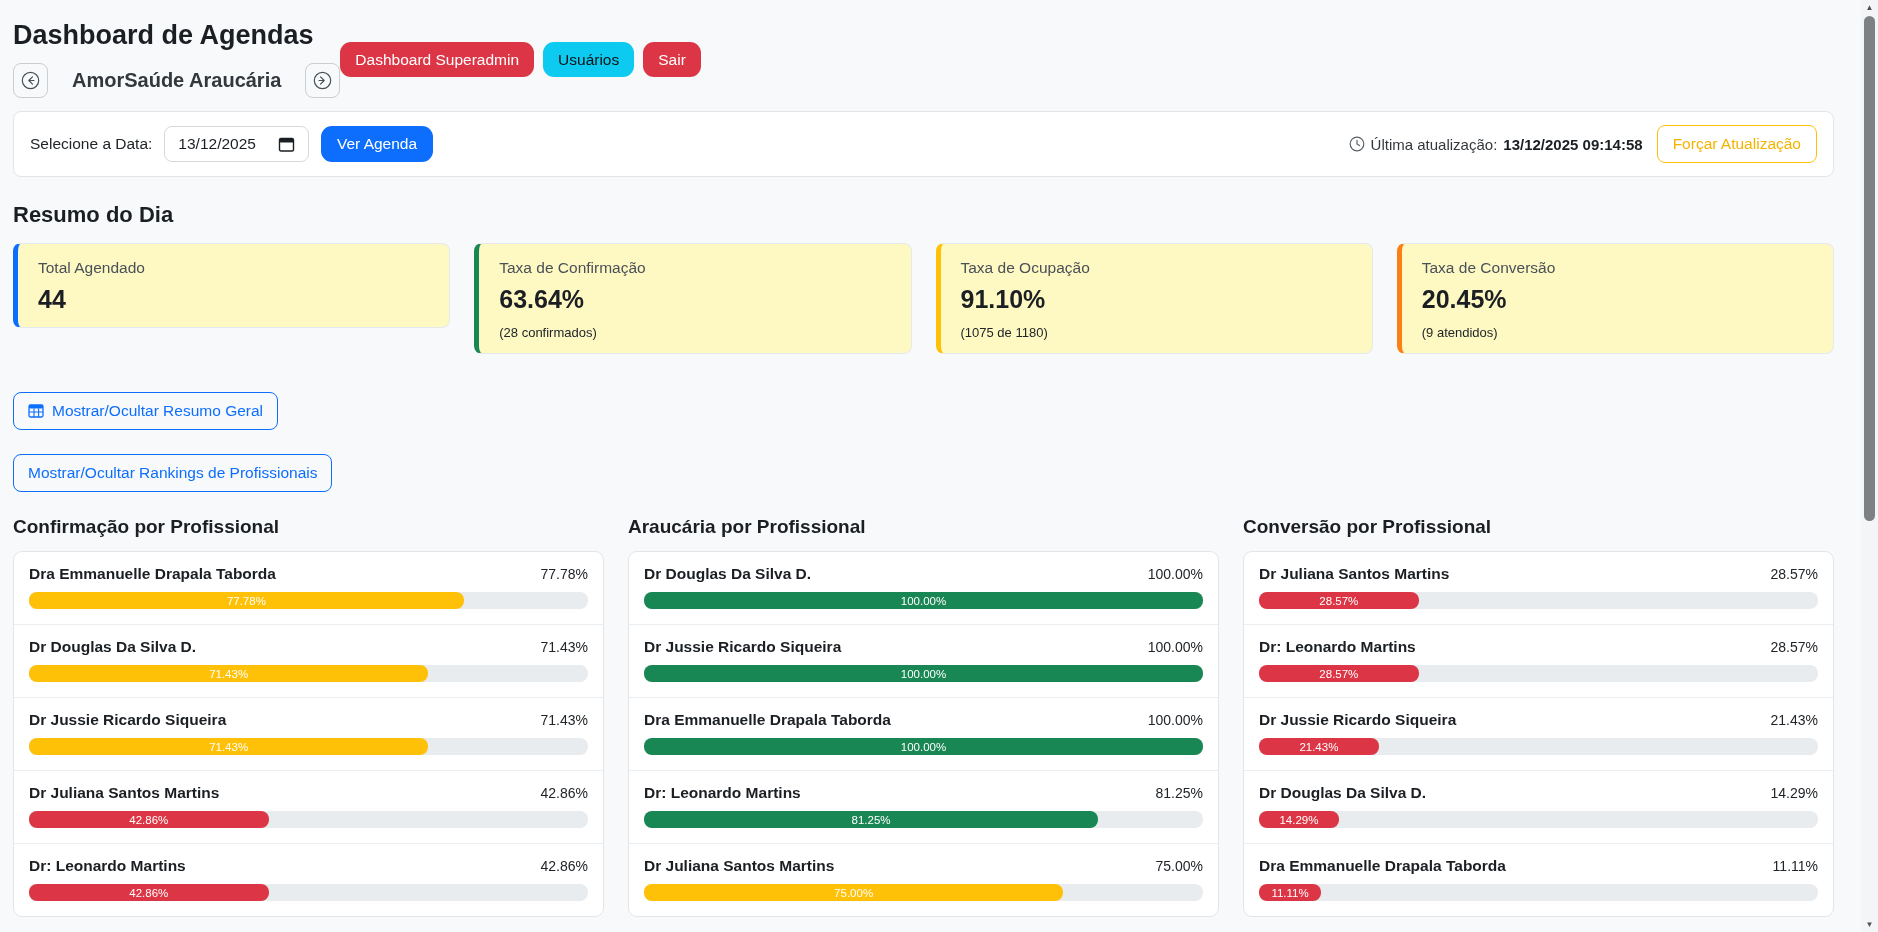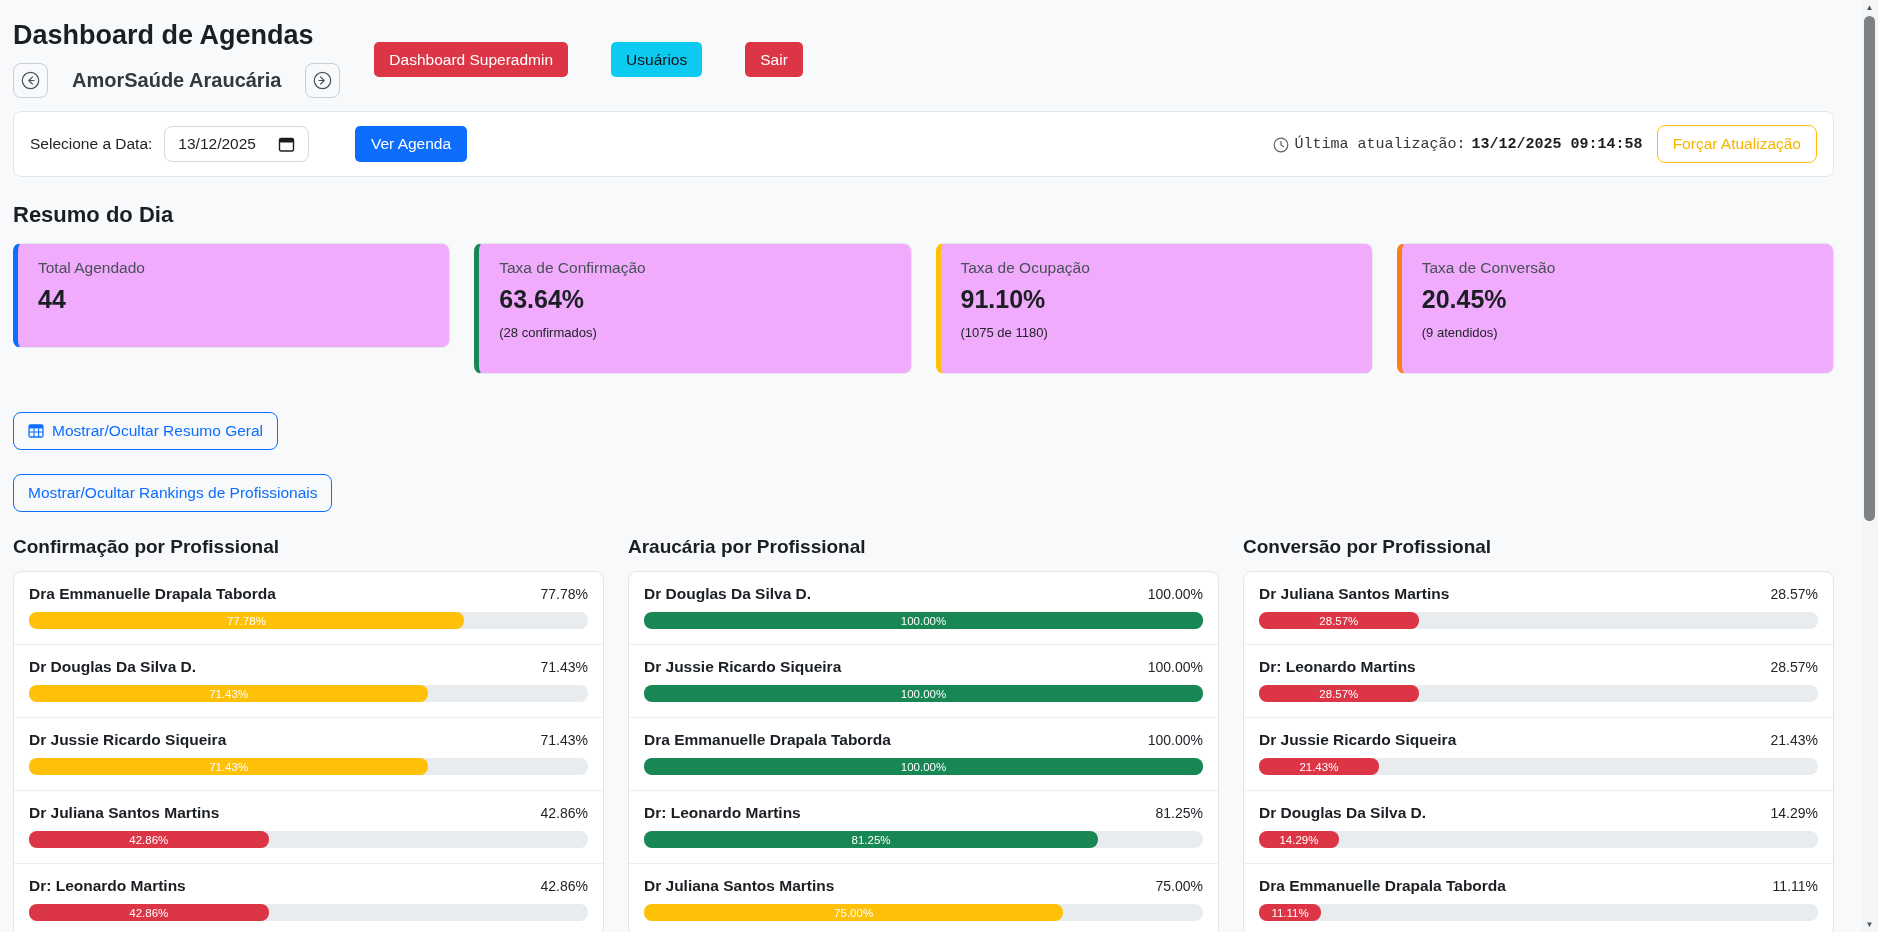"Dashboard Superadmin" .btn { border-radius: 5px -> 11px; margin-left: 34px -> none }
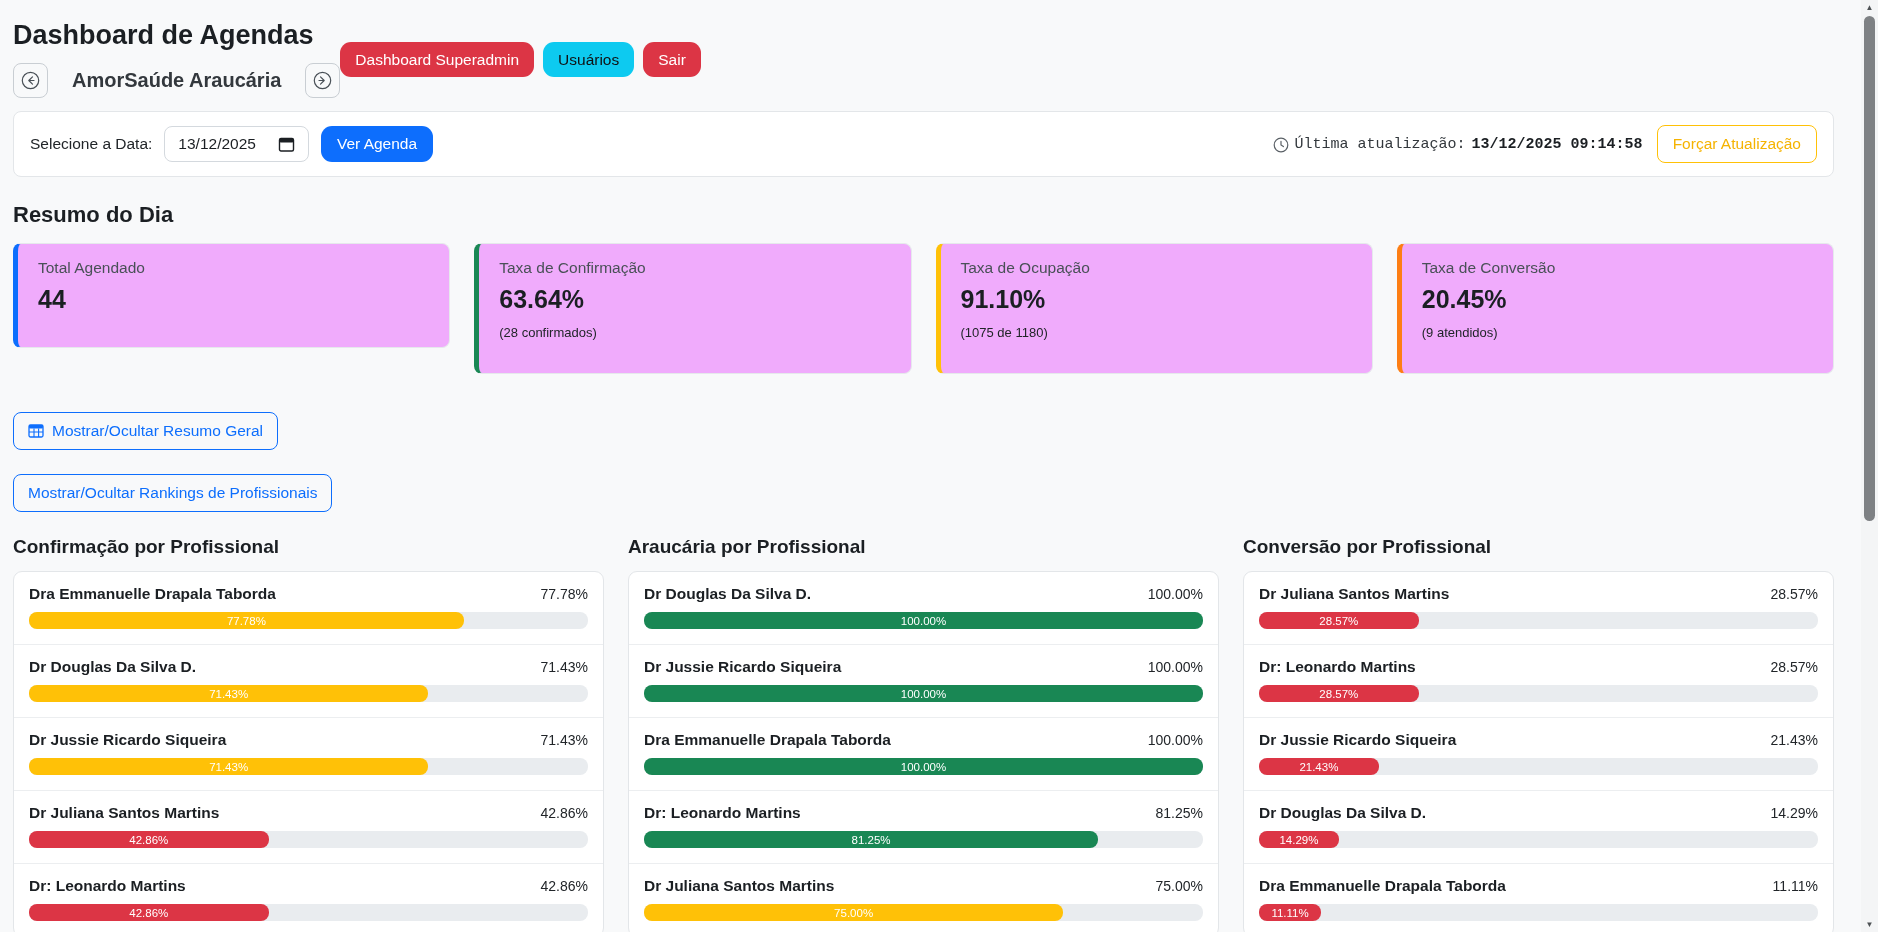"Última atualização:" .update-text { align-items: flex-end -> center; font-family: Liberation Mono, monospace -> none }
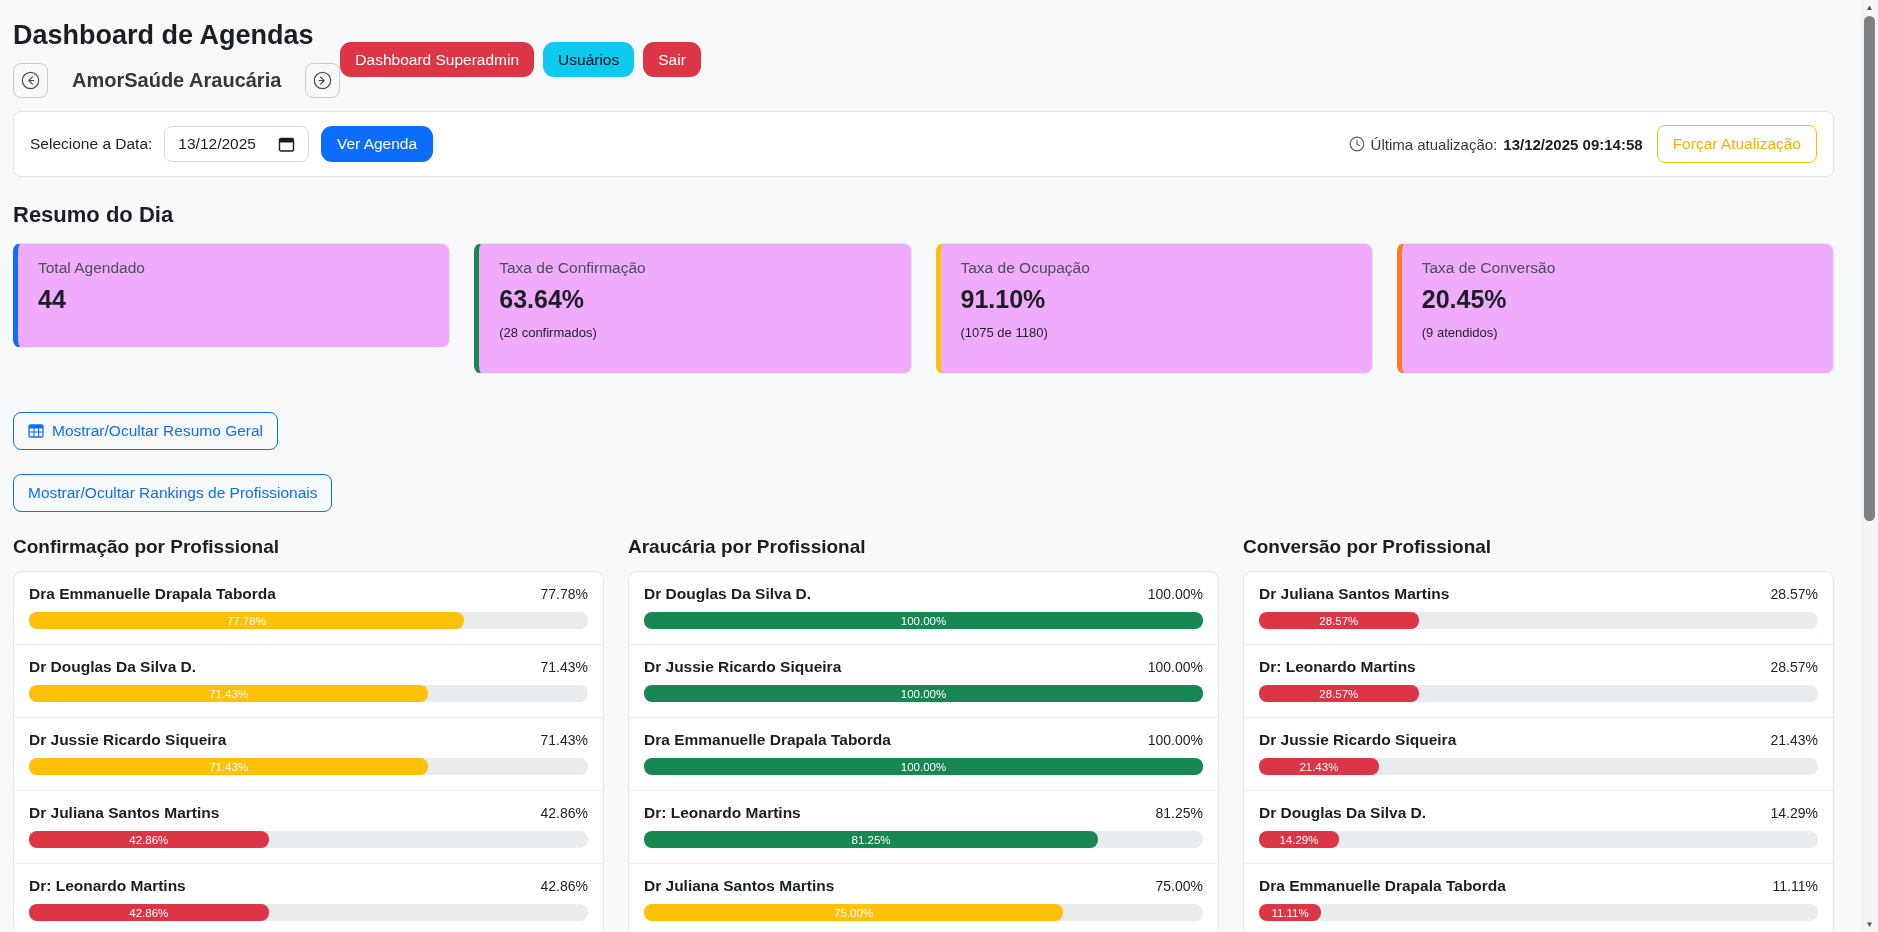"Total Agendado" .sum-card { background: #f0abfc -> #fef9c3; padding: 15px 20px 33px -> 15px 20px 13px }
